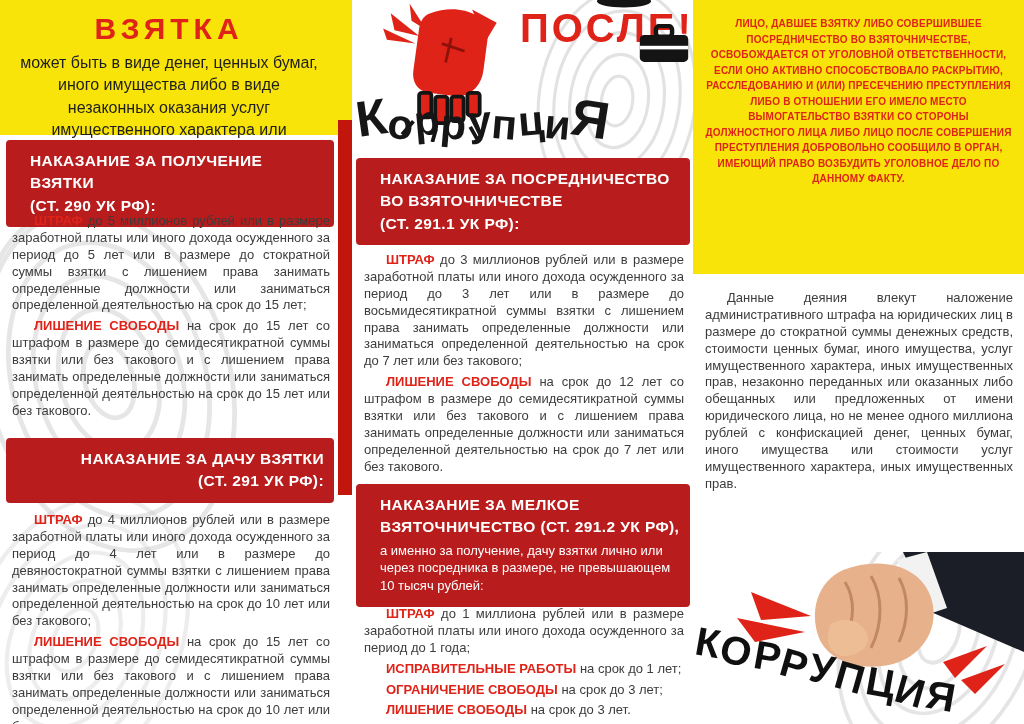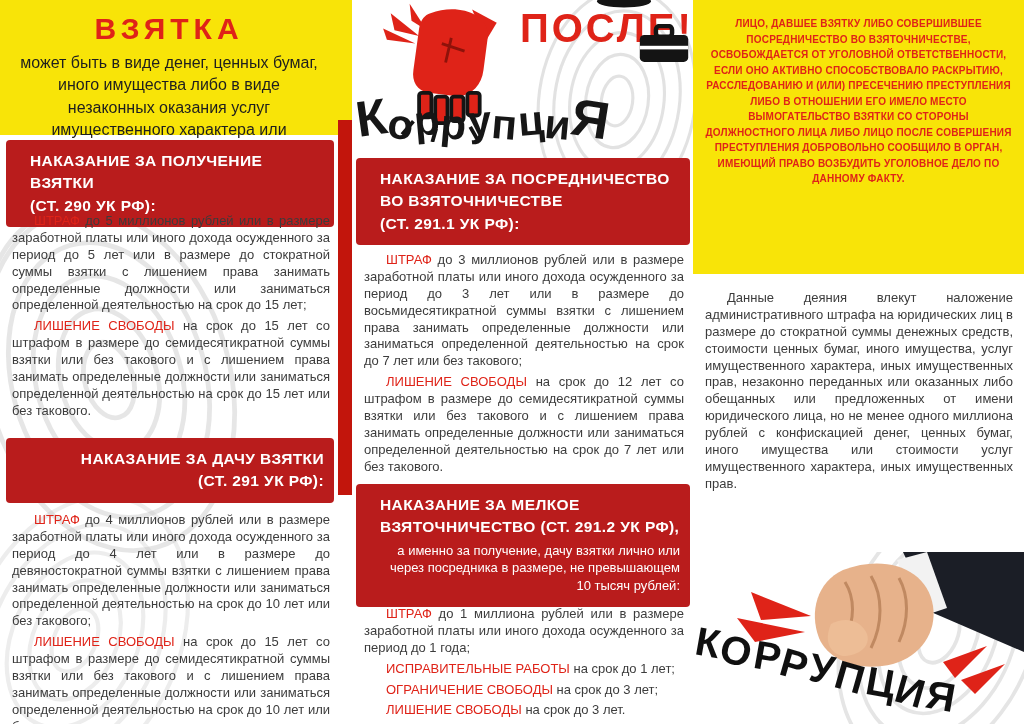"ШТРАФ" .term { font-weight: normal -> bold }
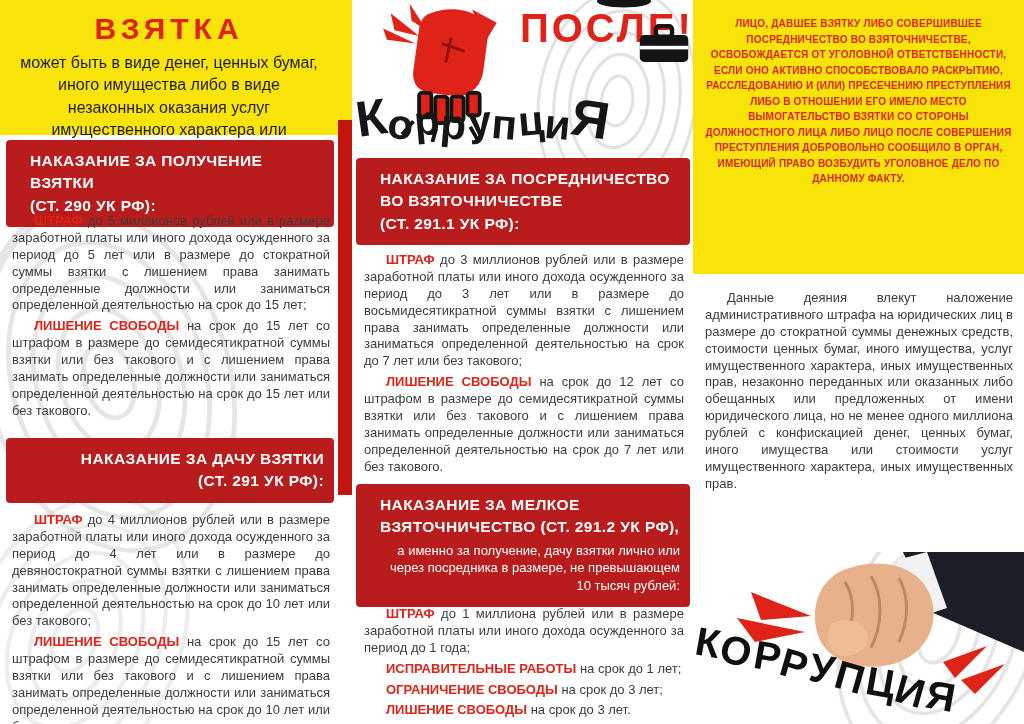"а именно за получение, дачу" .red-header .sub { text-align: right -> none }
